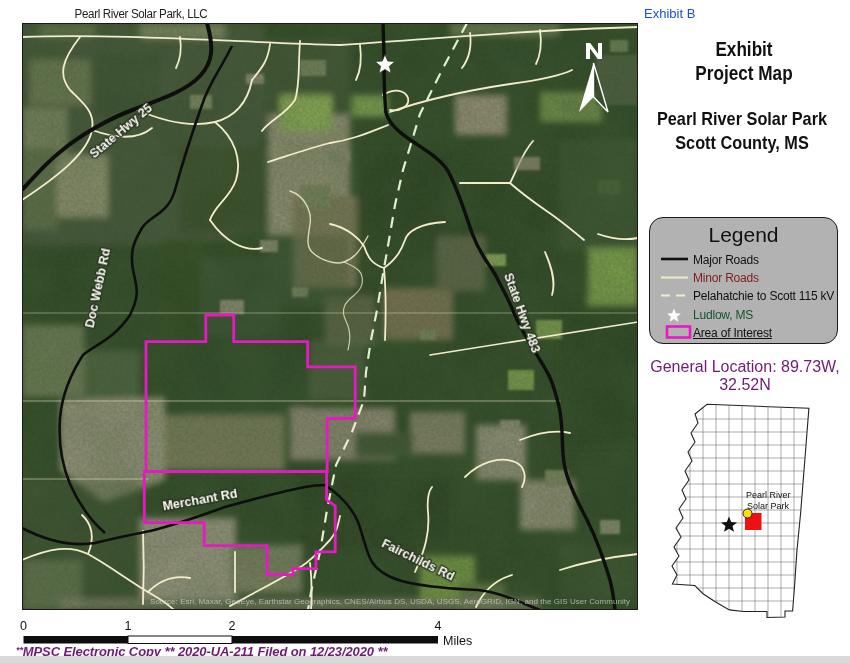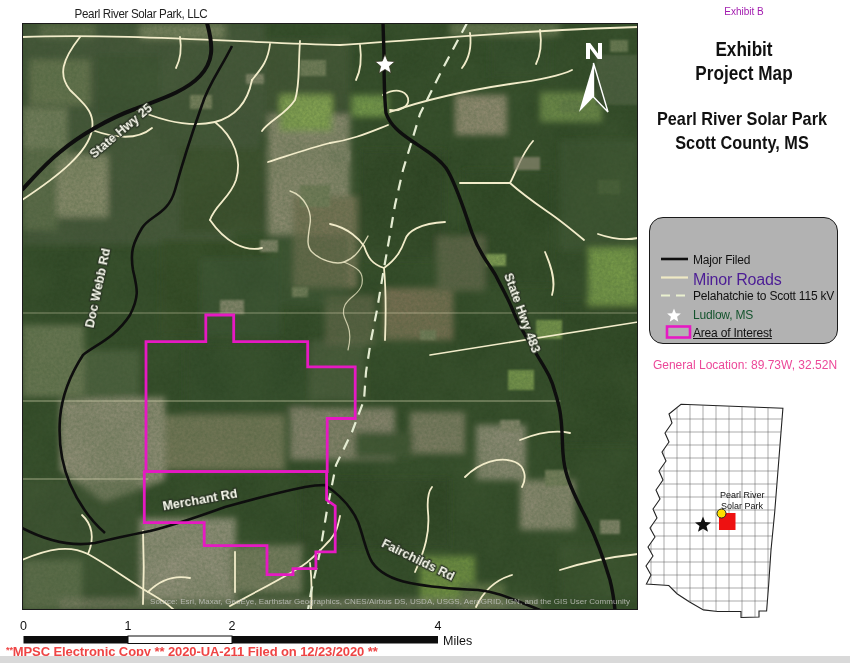"Exhibit B" div.abs { color: #a21caf -> #1d4ed8; font-size: 10px -> 13px; text-align: center -> none }
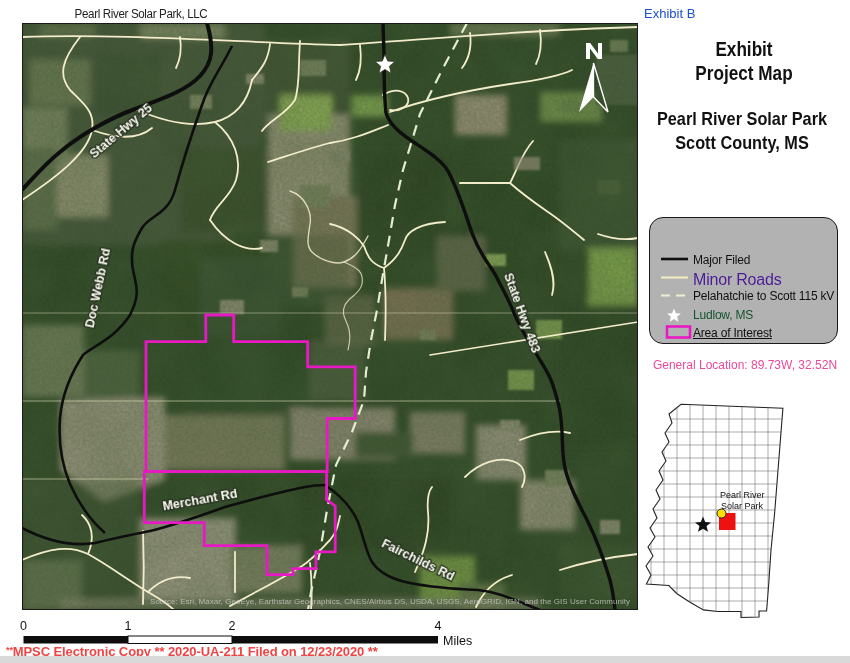"Legend" div.abs { html: none -> <div>Legend</div> }
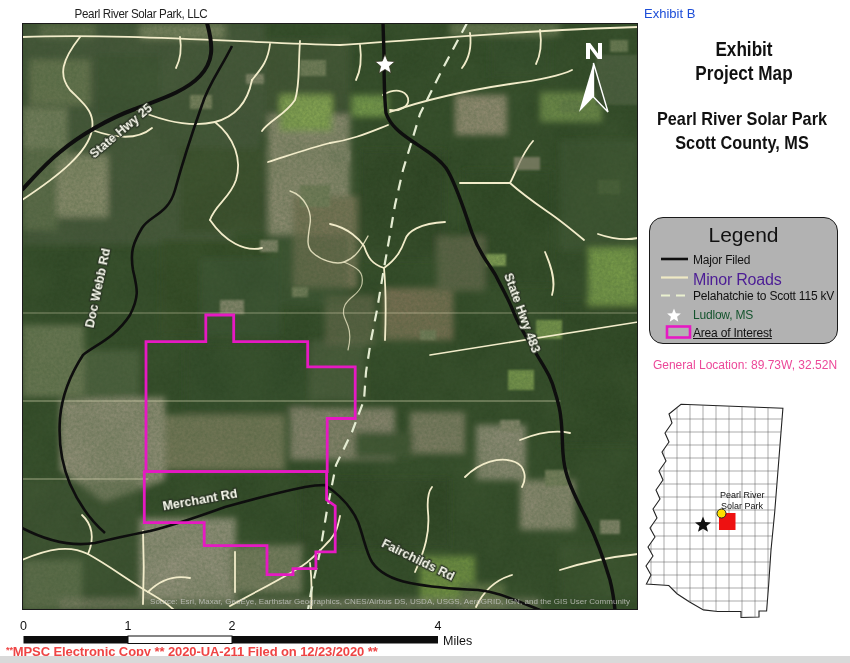"Major Filed" div.abs { text: Filed -> Roads }
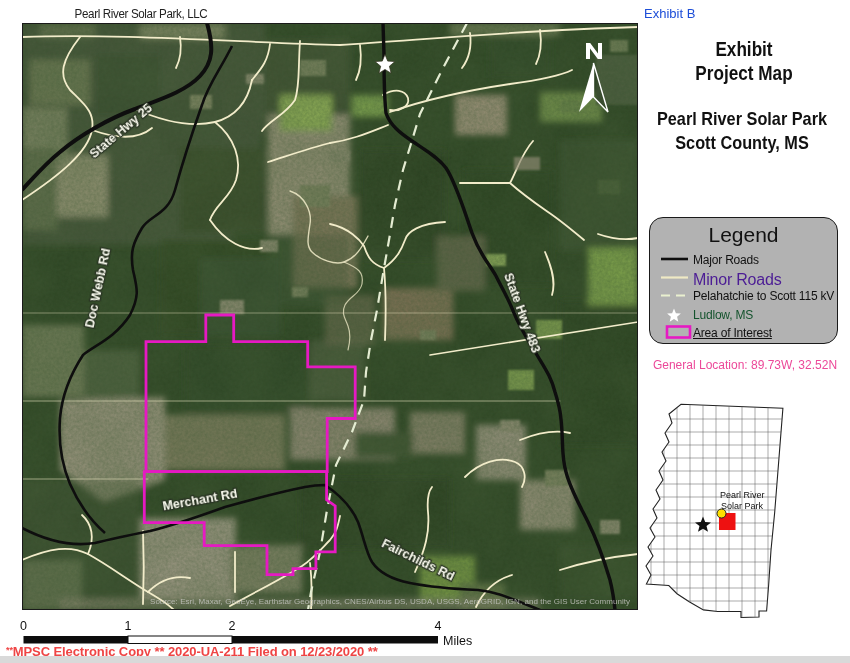"Minor Roads" div.abs { color: #4c1d95 -> #7f1d1d; font-size: 16px -> 12px }
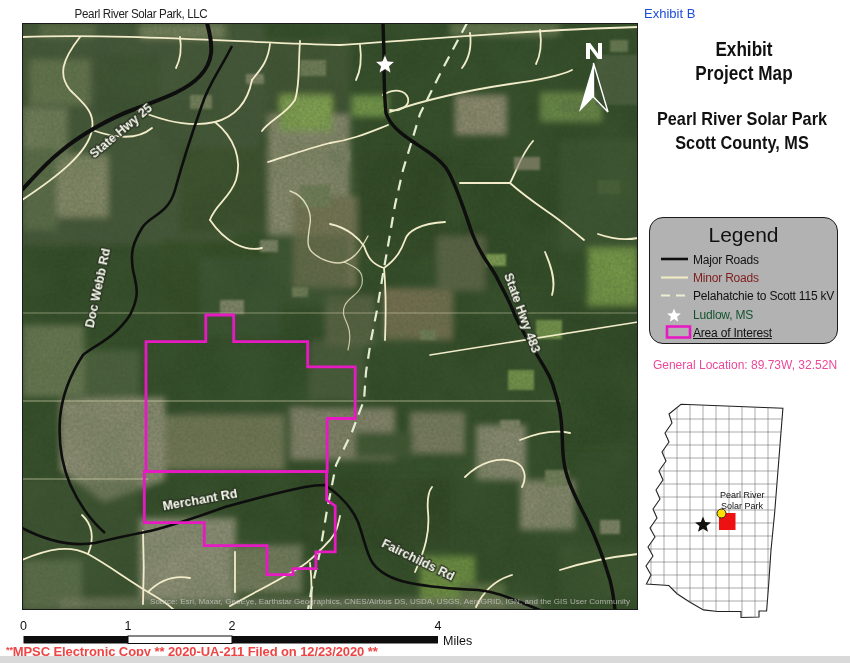"General Location: 89.73W, 32.52N" div.abs { color: #ec4899 -> #701a75; font-size: 12px -> 16px }
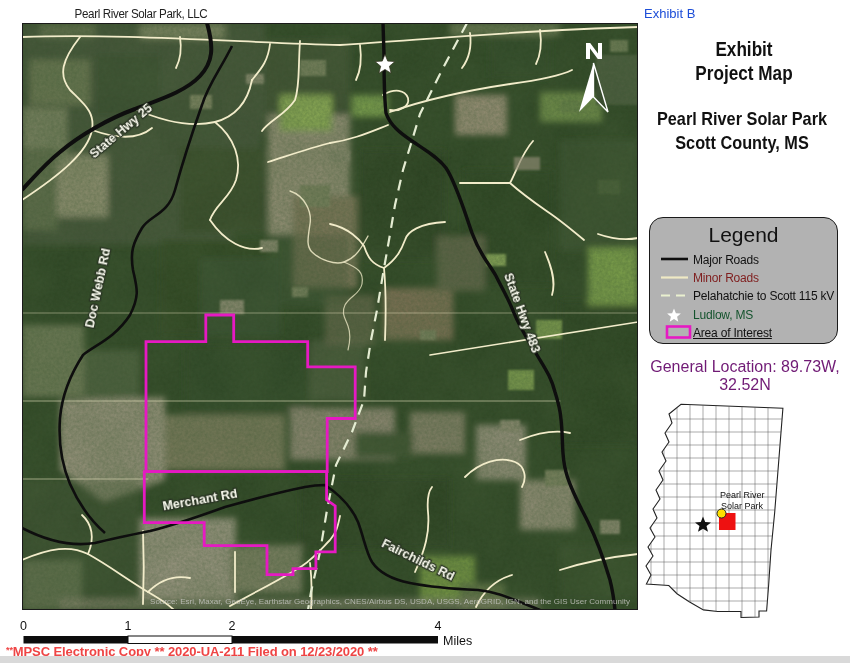"Pearl River" div.abs { left: 624px -> 650px }
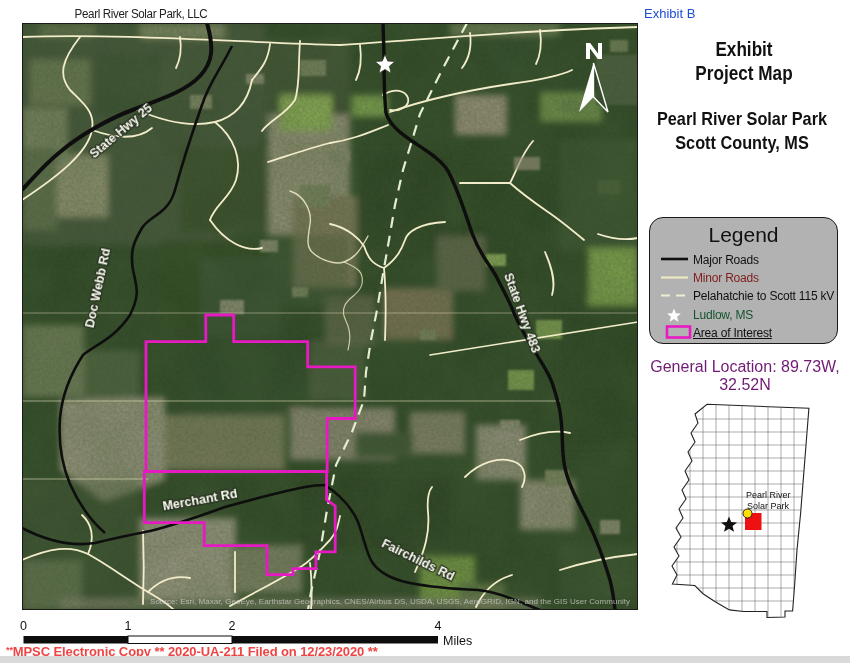"**MPSC Electronic Copy ** 2020-UA-211" div.abs { color: #ef4444 -> #701a75; font-style: none -> italic; left: 6px -> 16px }
